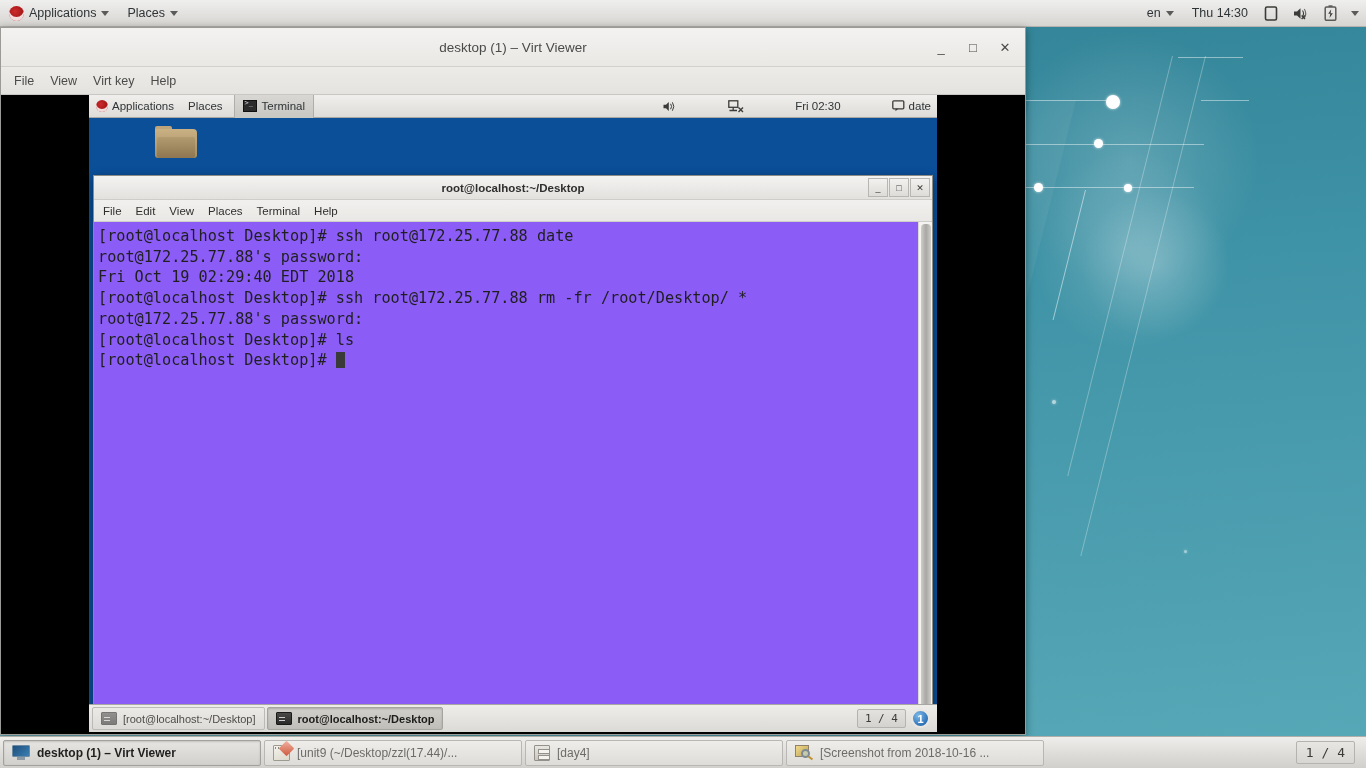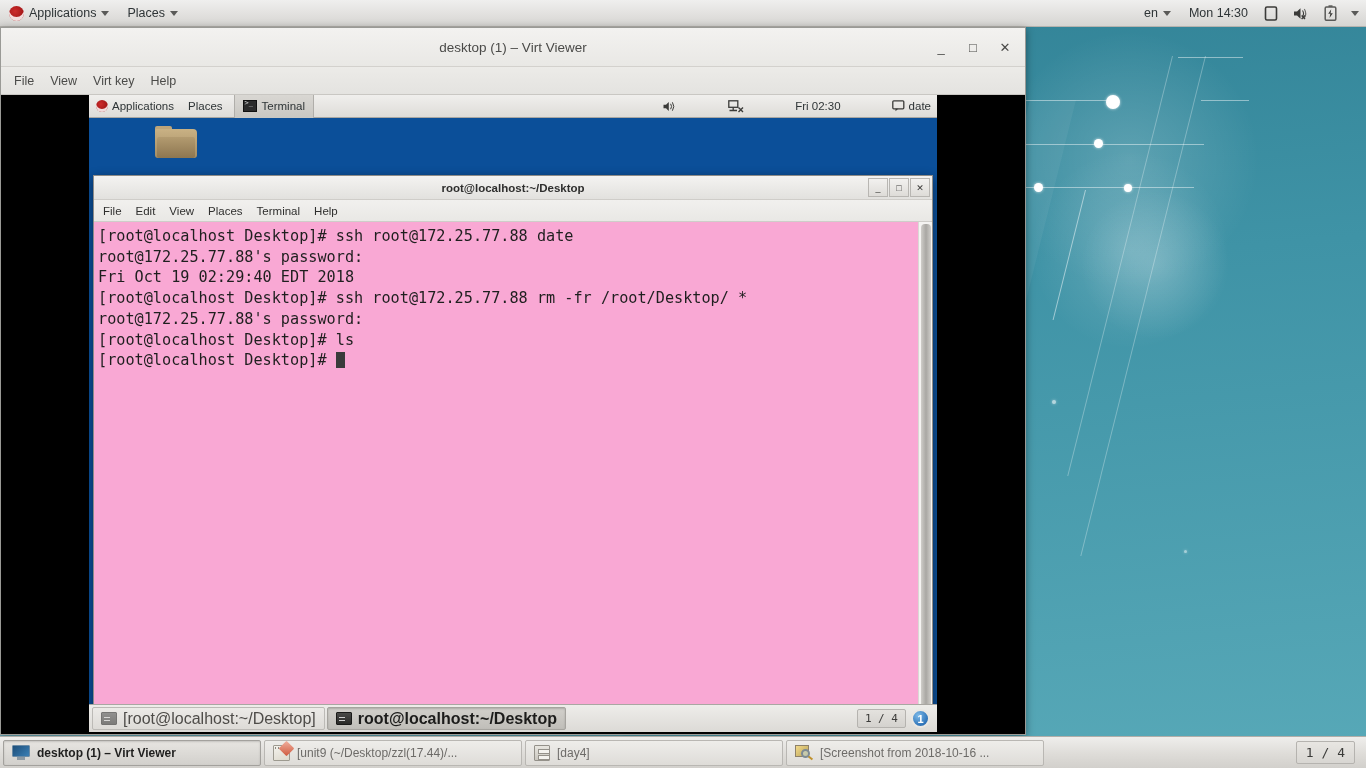"Mon 14:30" span { text: Mon -> Thu }
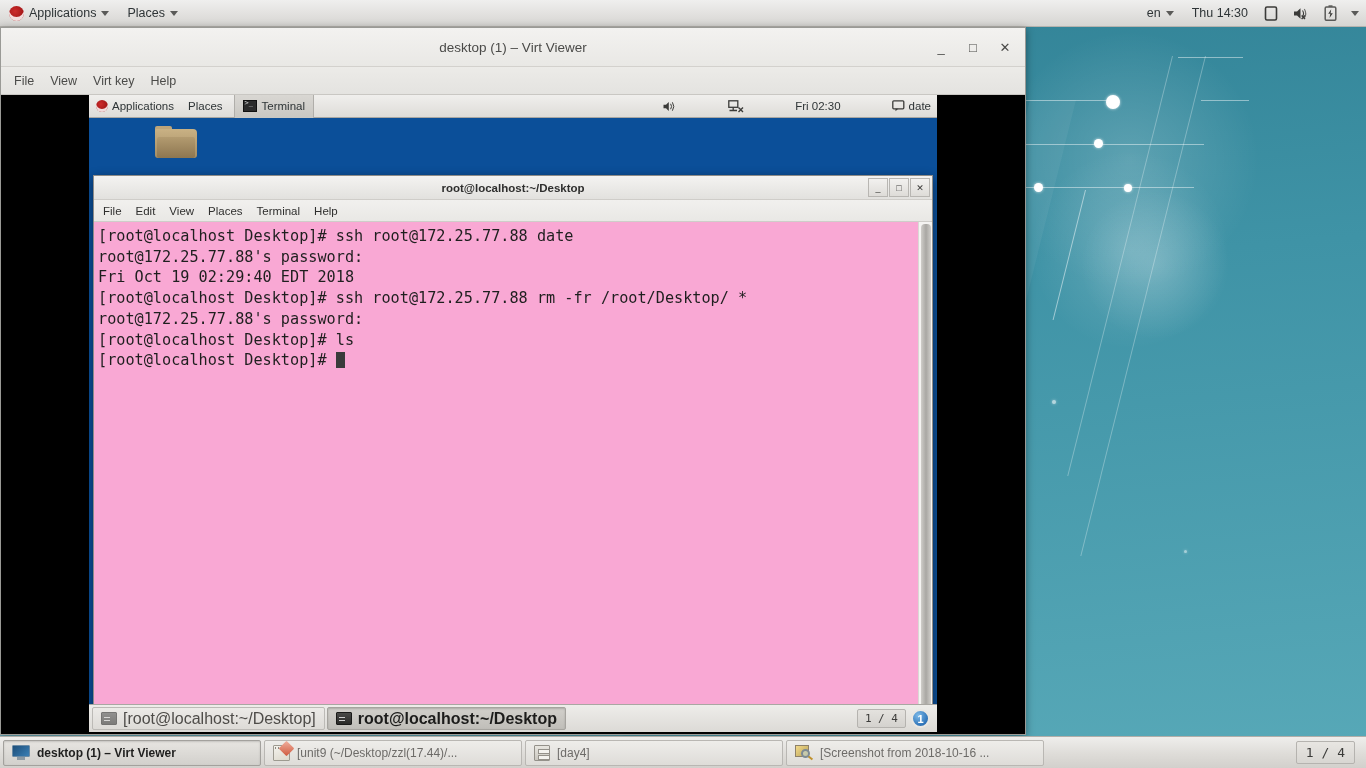"[root@localhost Desktop]# ssh" #term-body { background: #f9a8d4 -> #8b5cf6 }
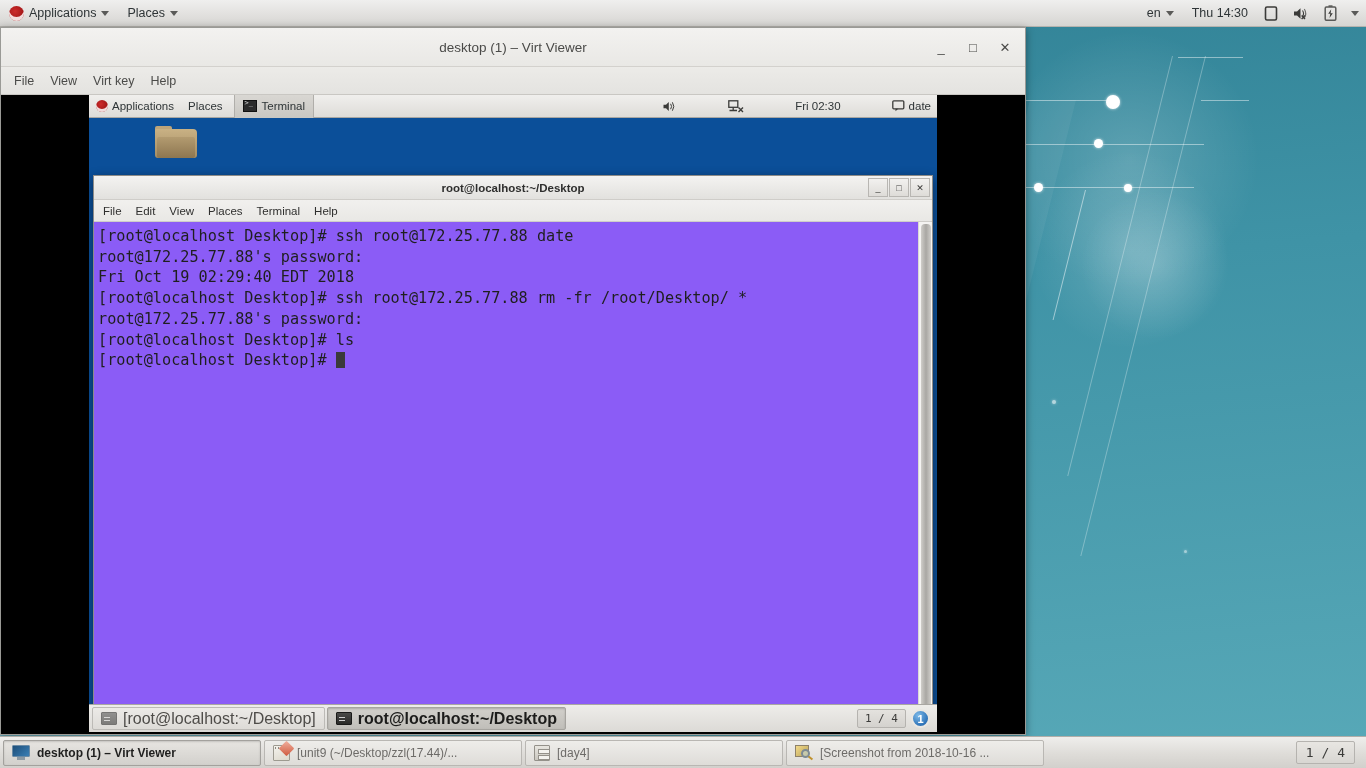"[root@localhost:~/Desktop]" .task-btn { font-size: 16px -> 11px }
